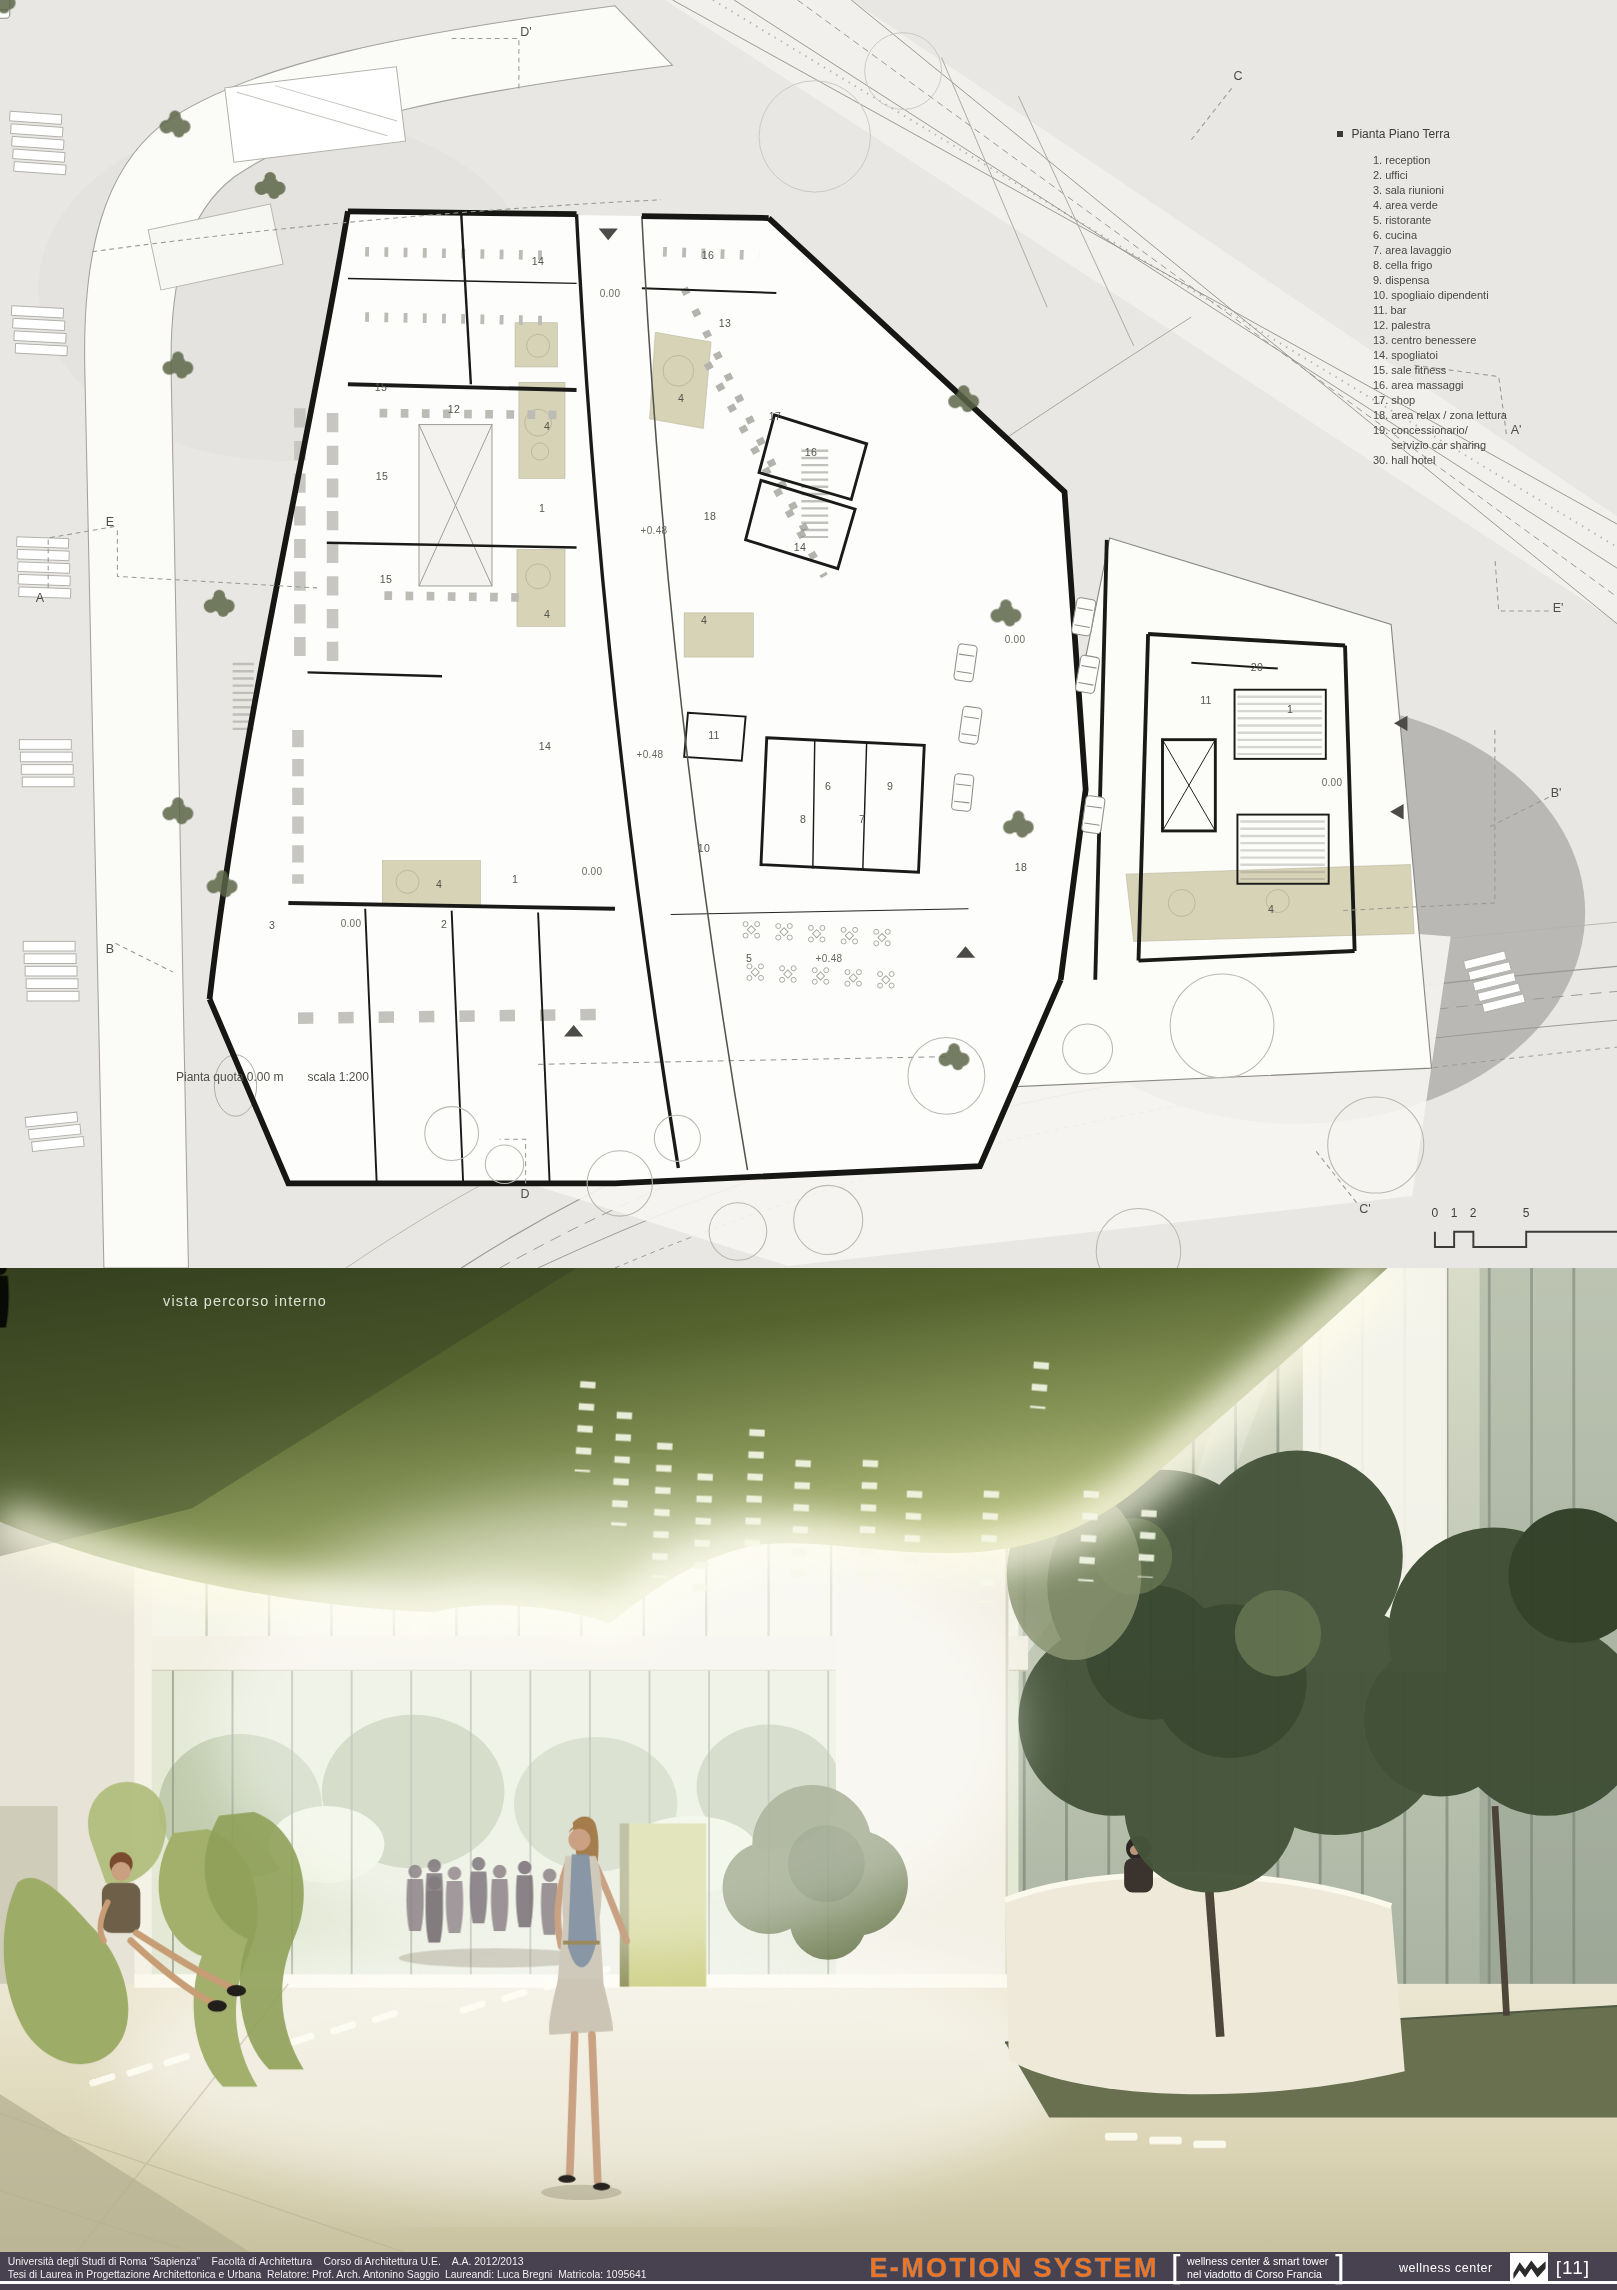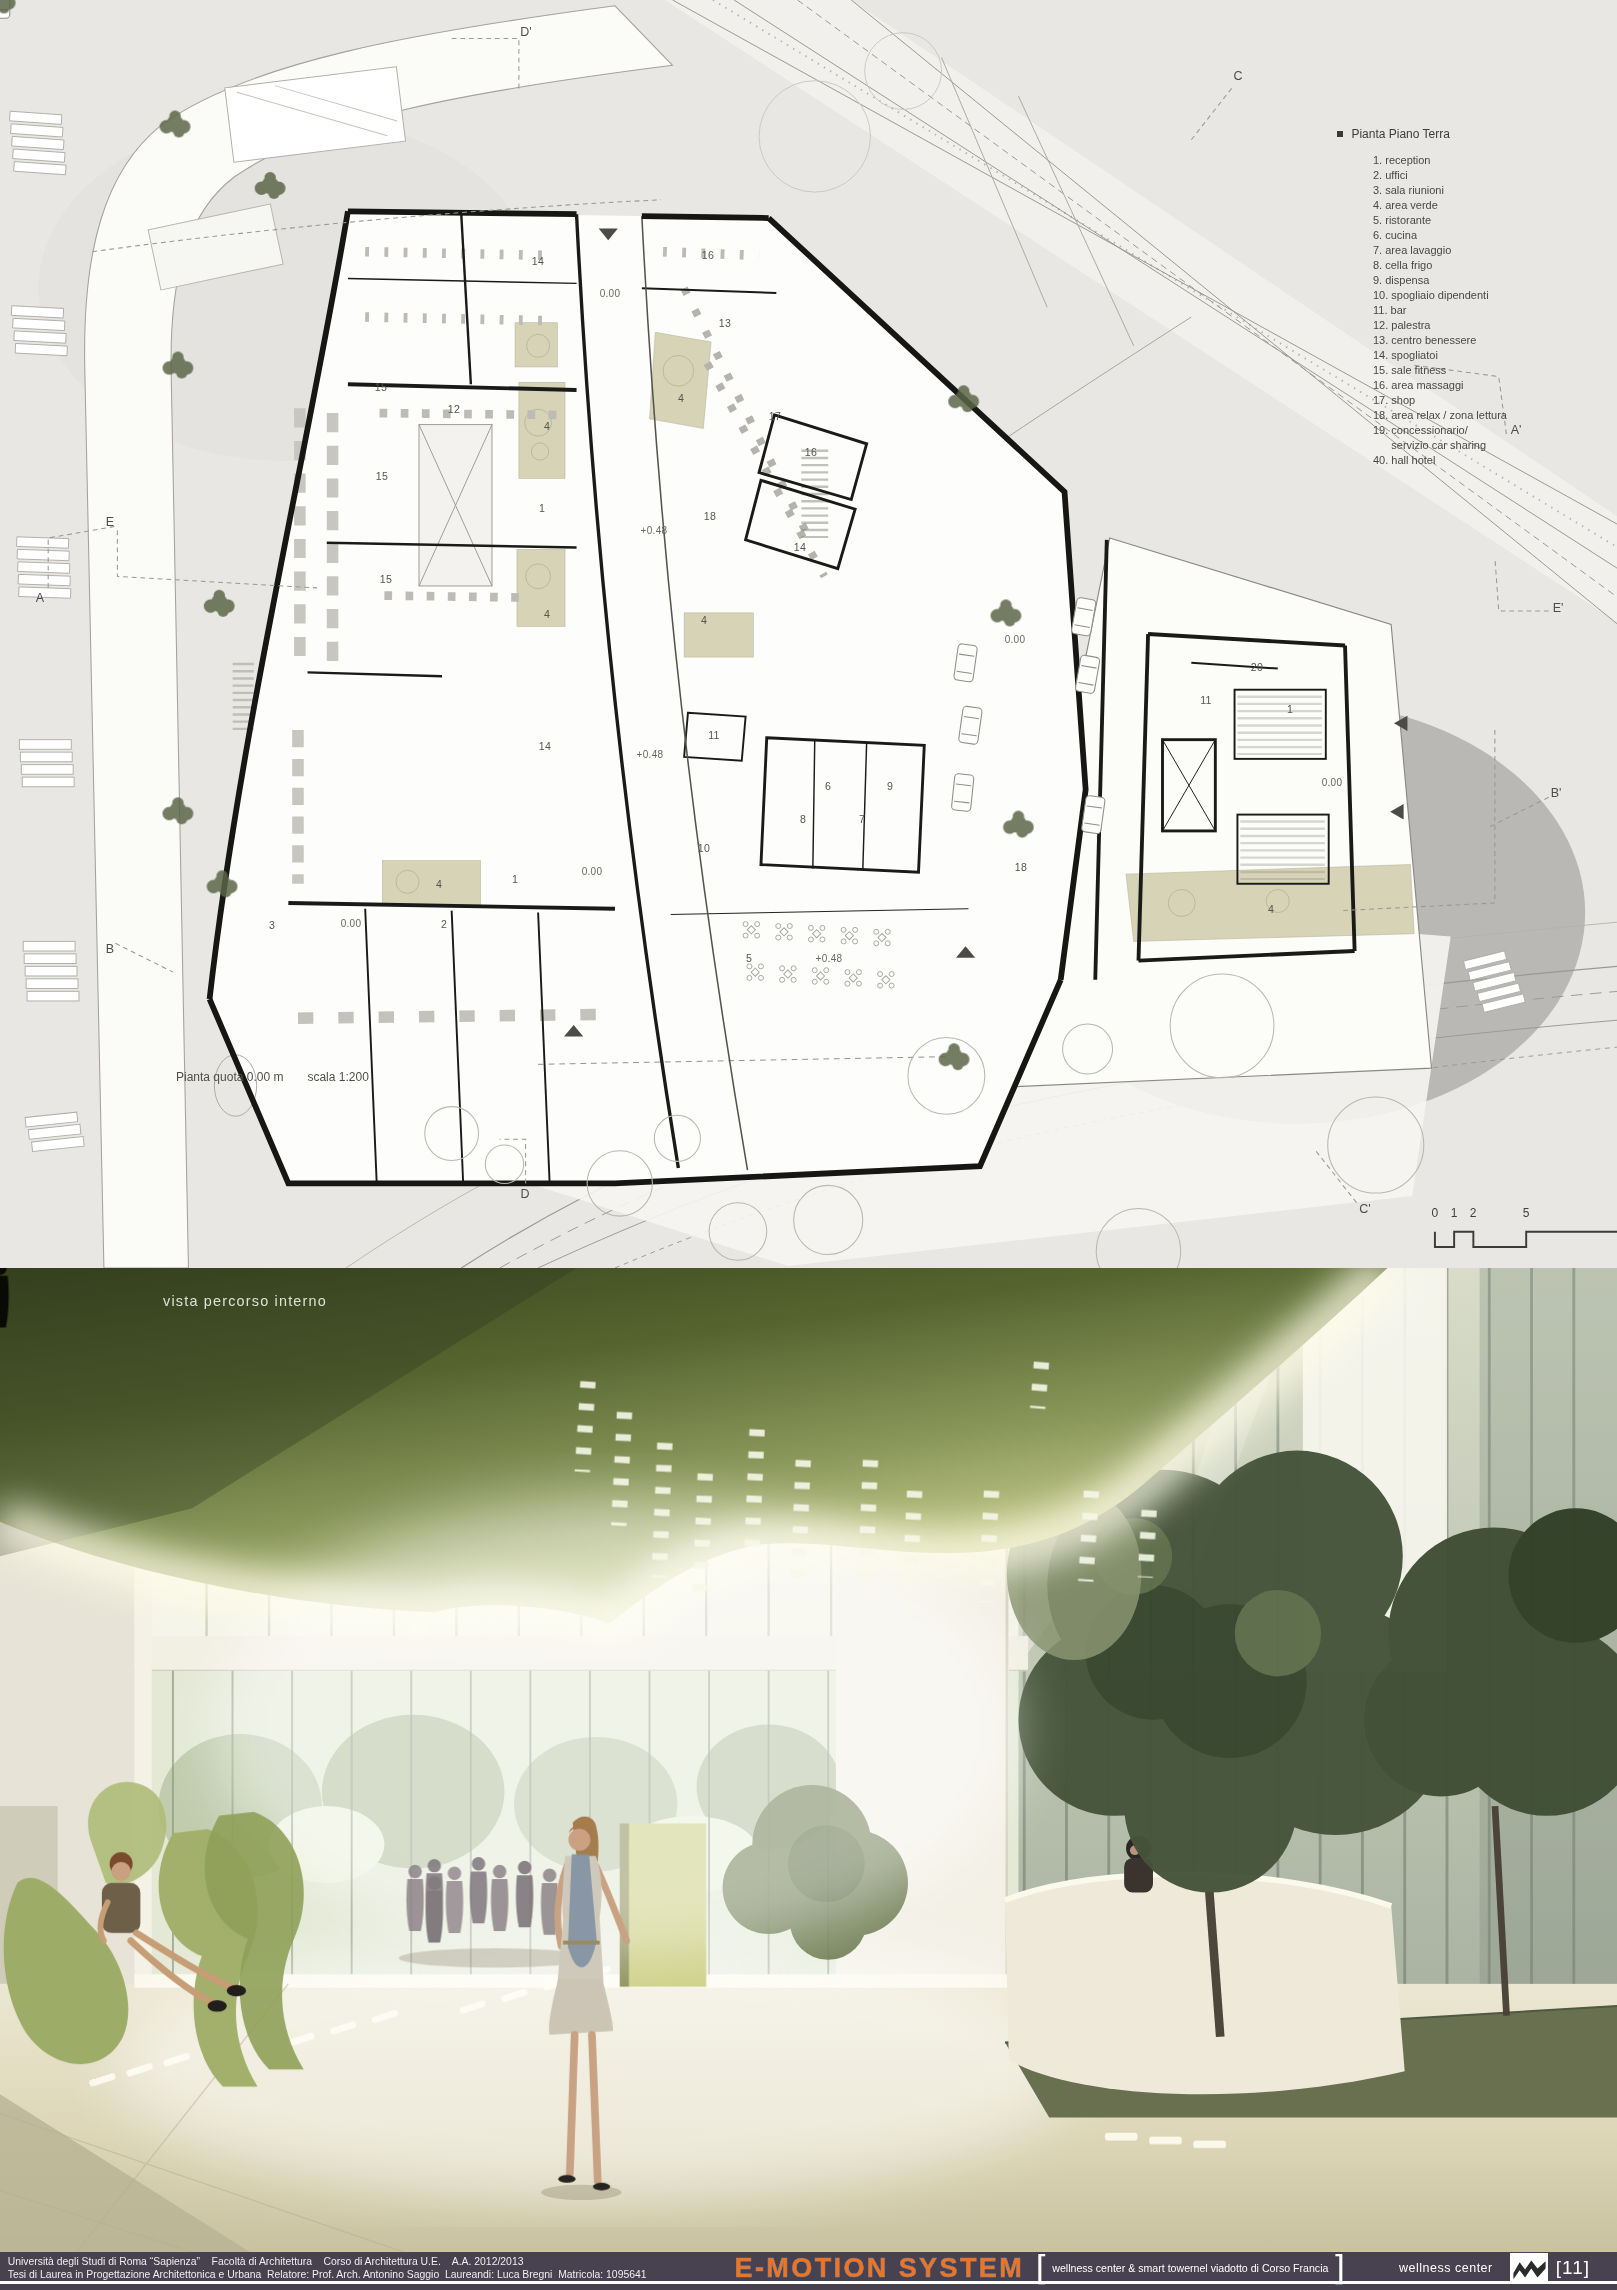"40. hall hotel" div.legend-item { text: 40 -> 30 }
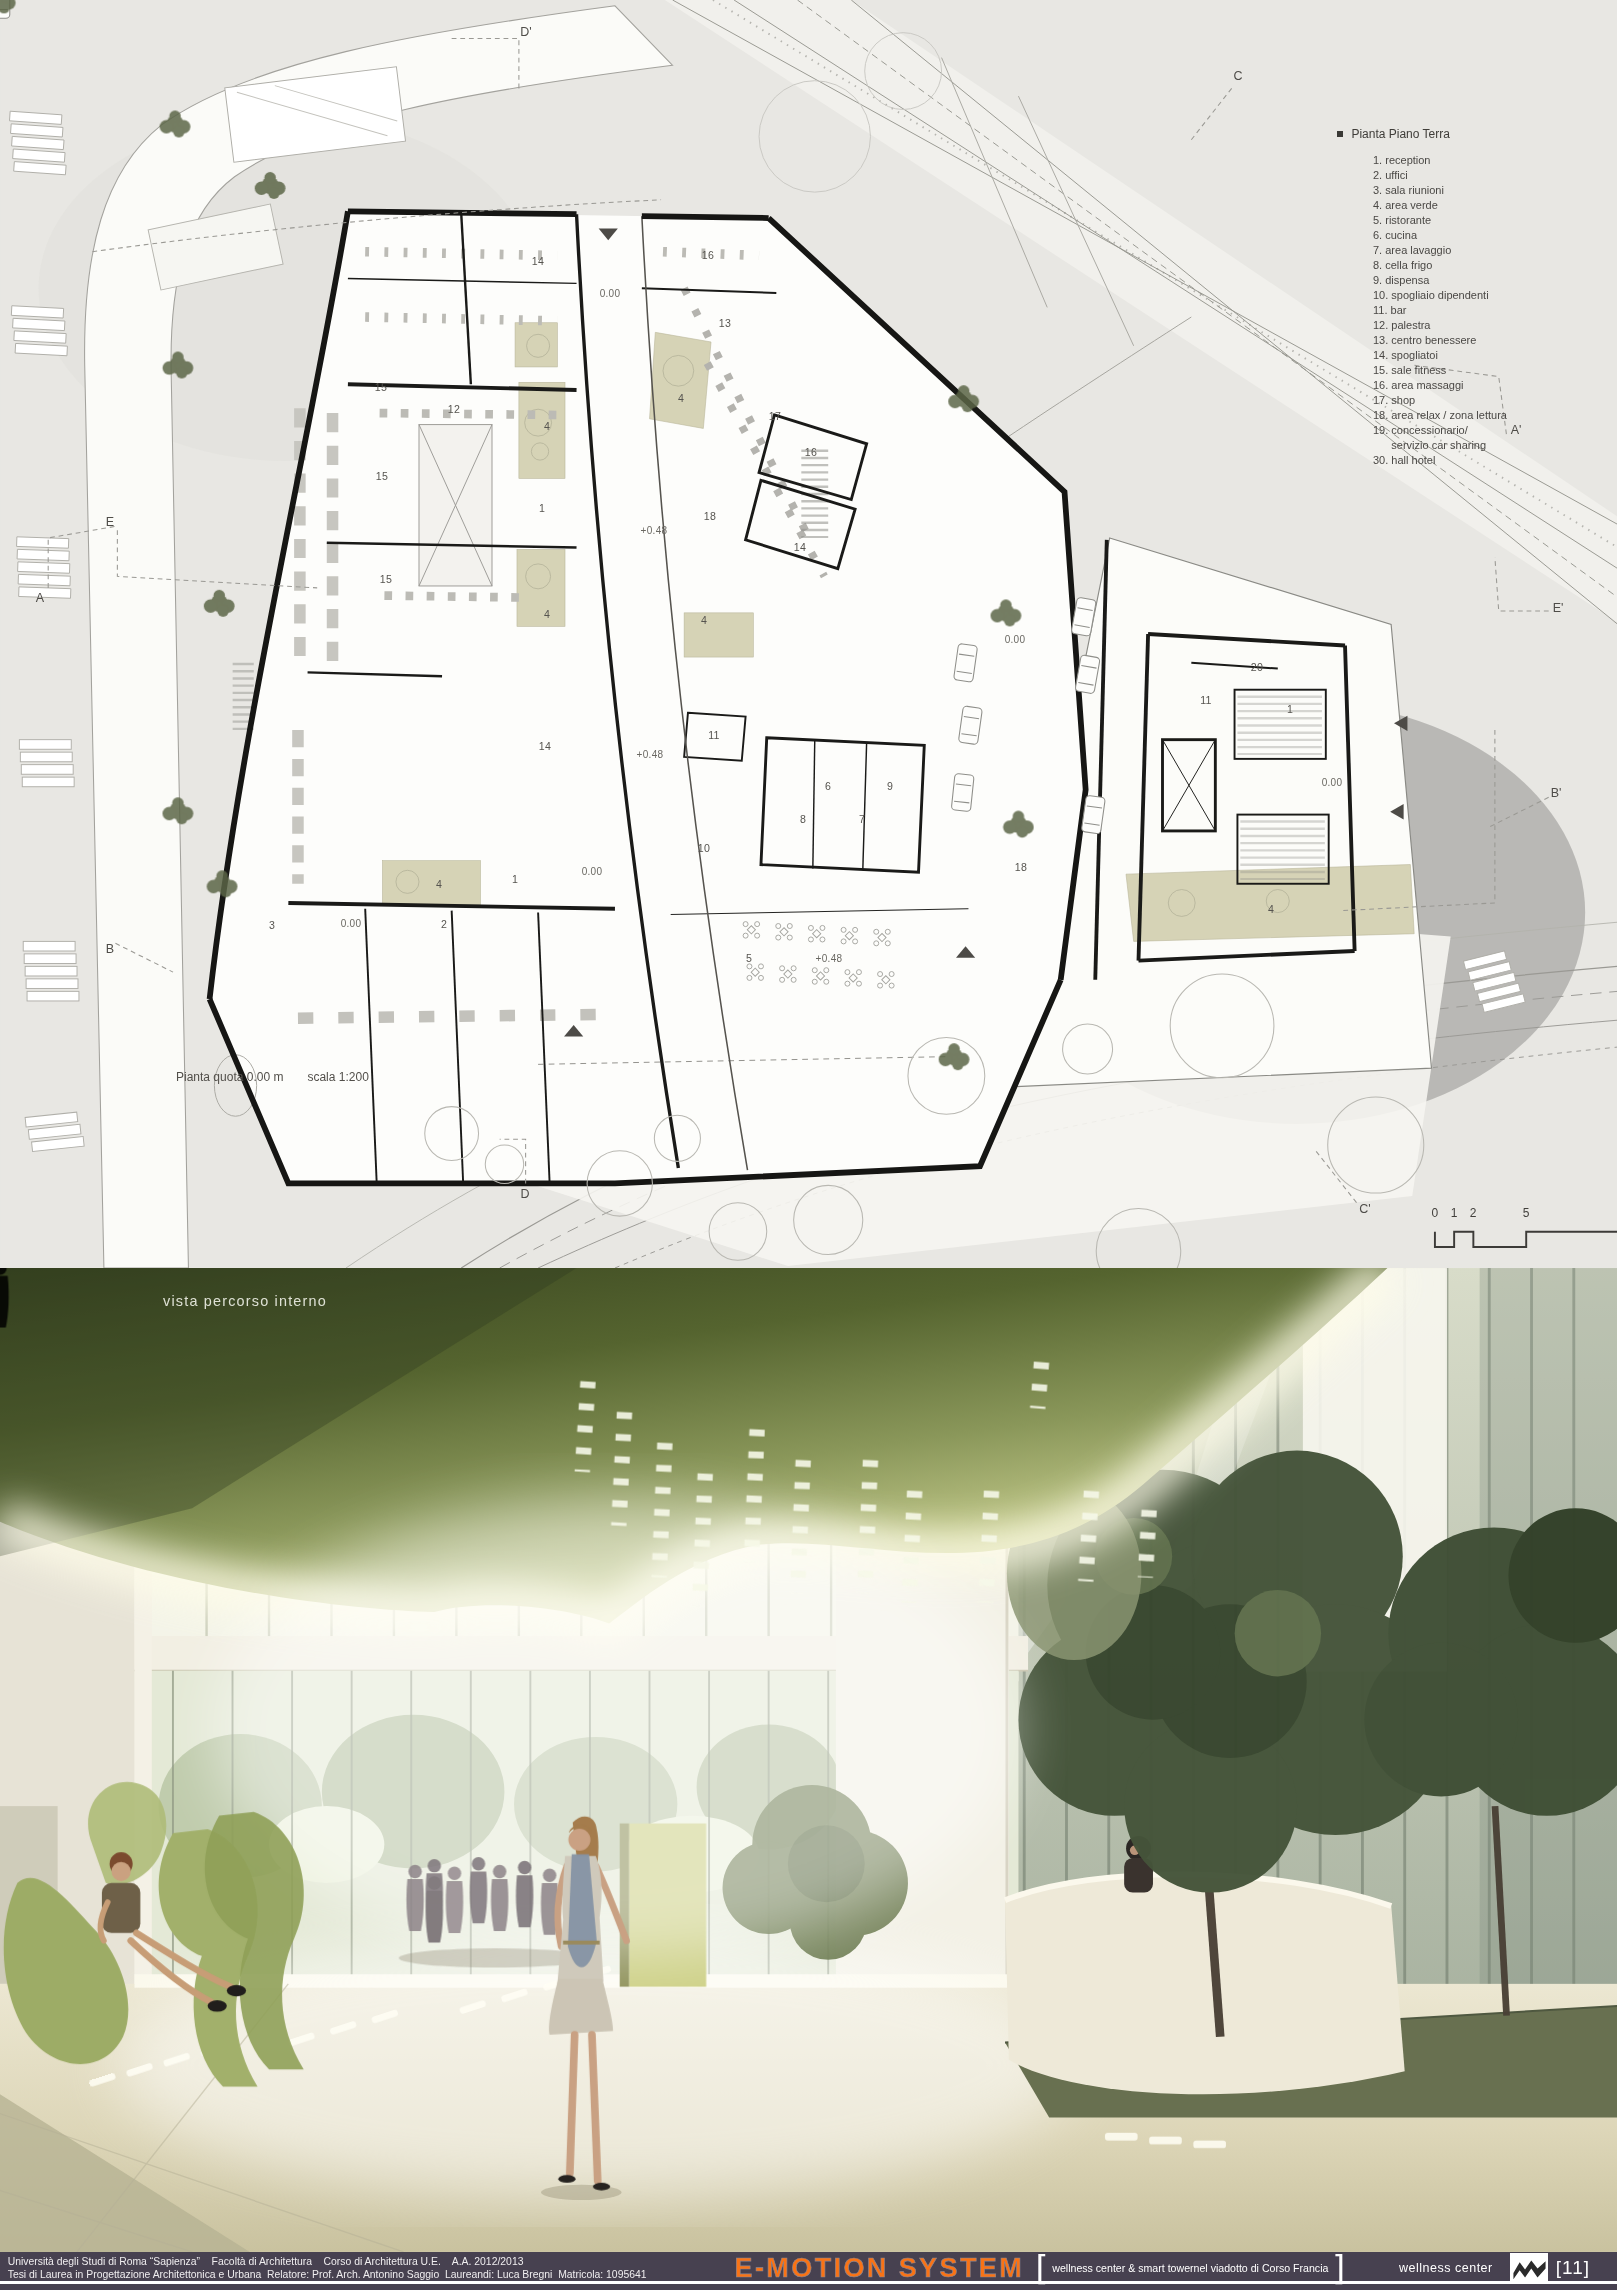"wellness center & smart tower" .f-sub { flex-direction: row -> column }
